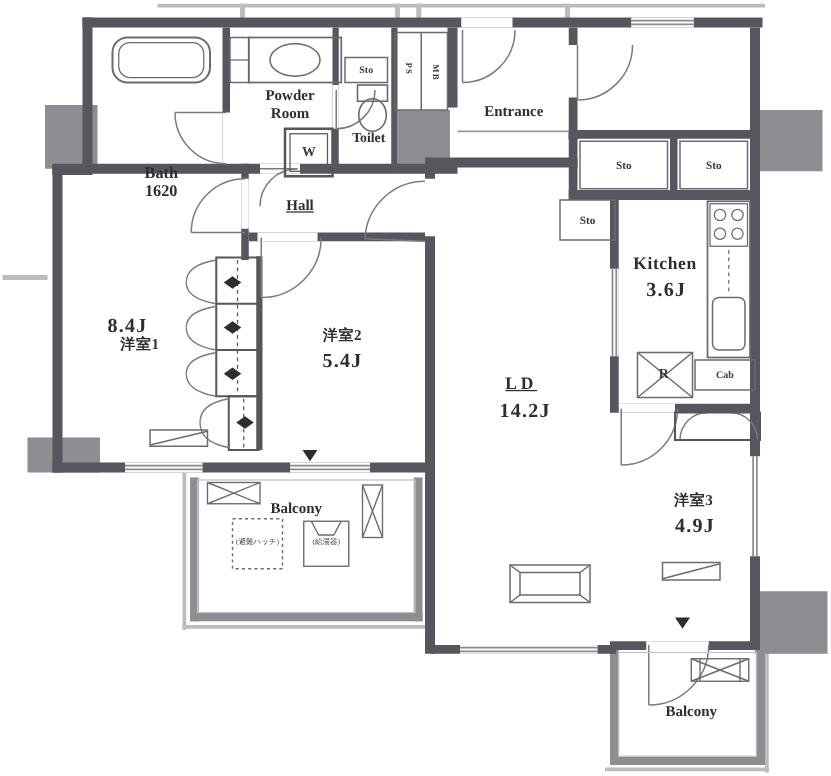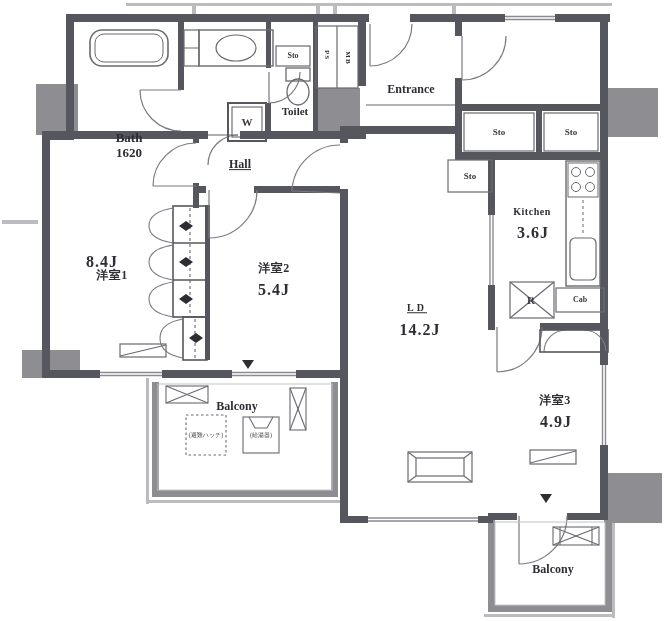"Powder Room" div.lbl { html: none -> <div>Powder Room</div> }
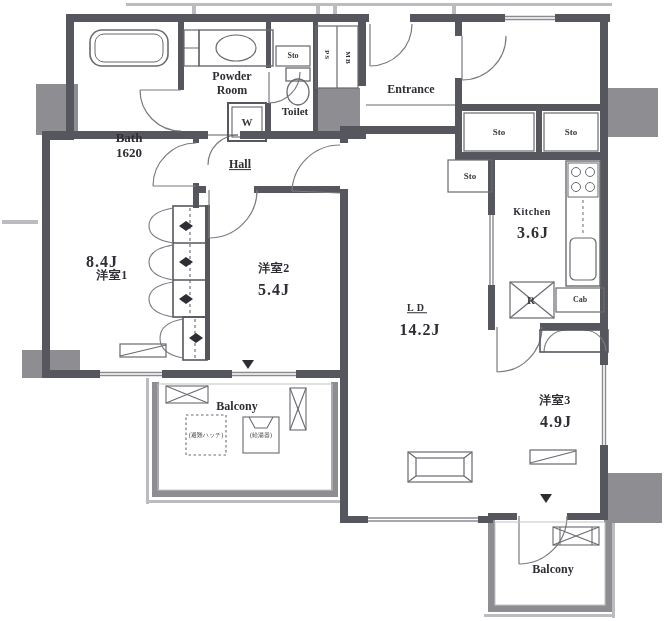"Kitchen" .room-name { font-size: 10px -> 14px }
